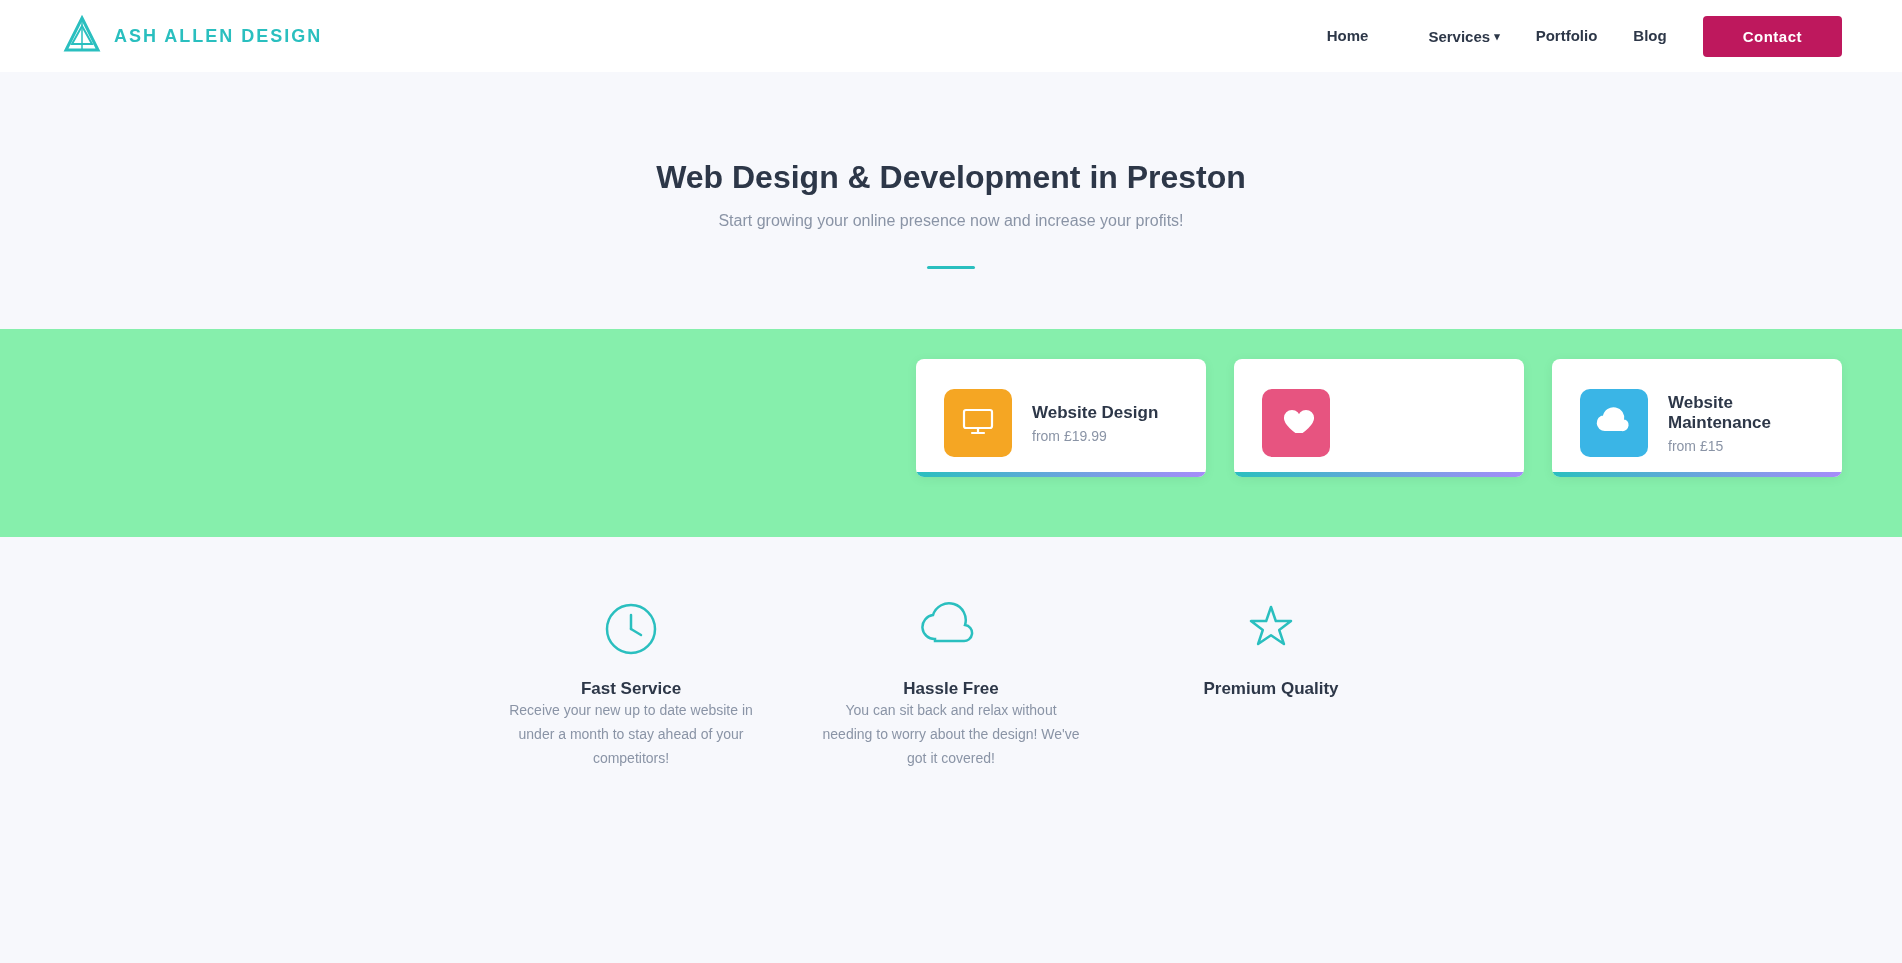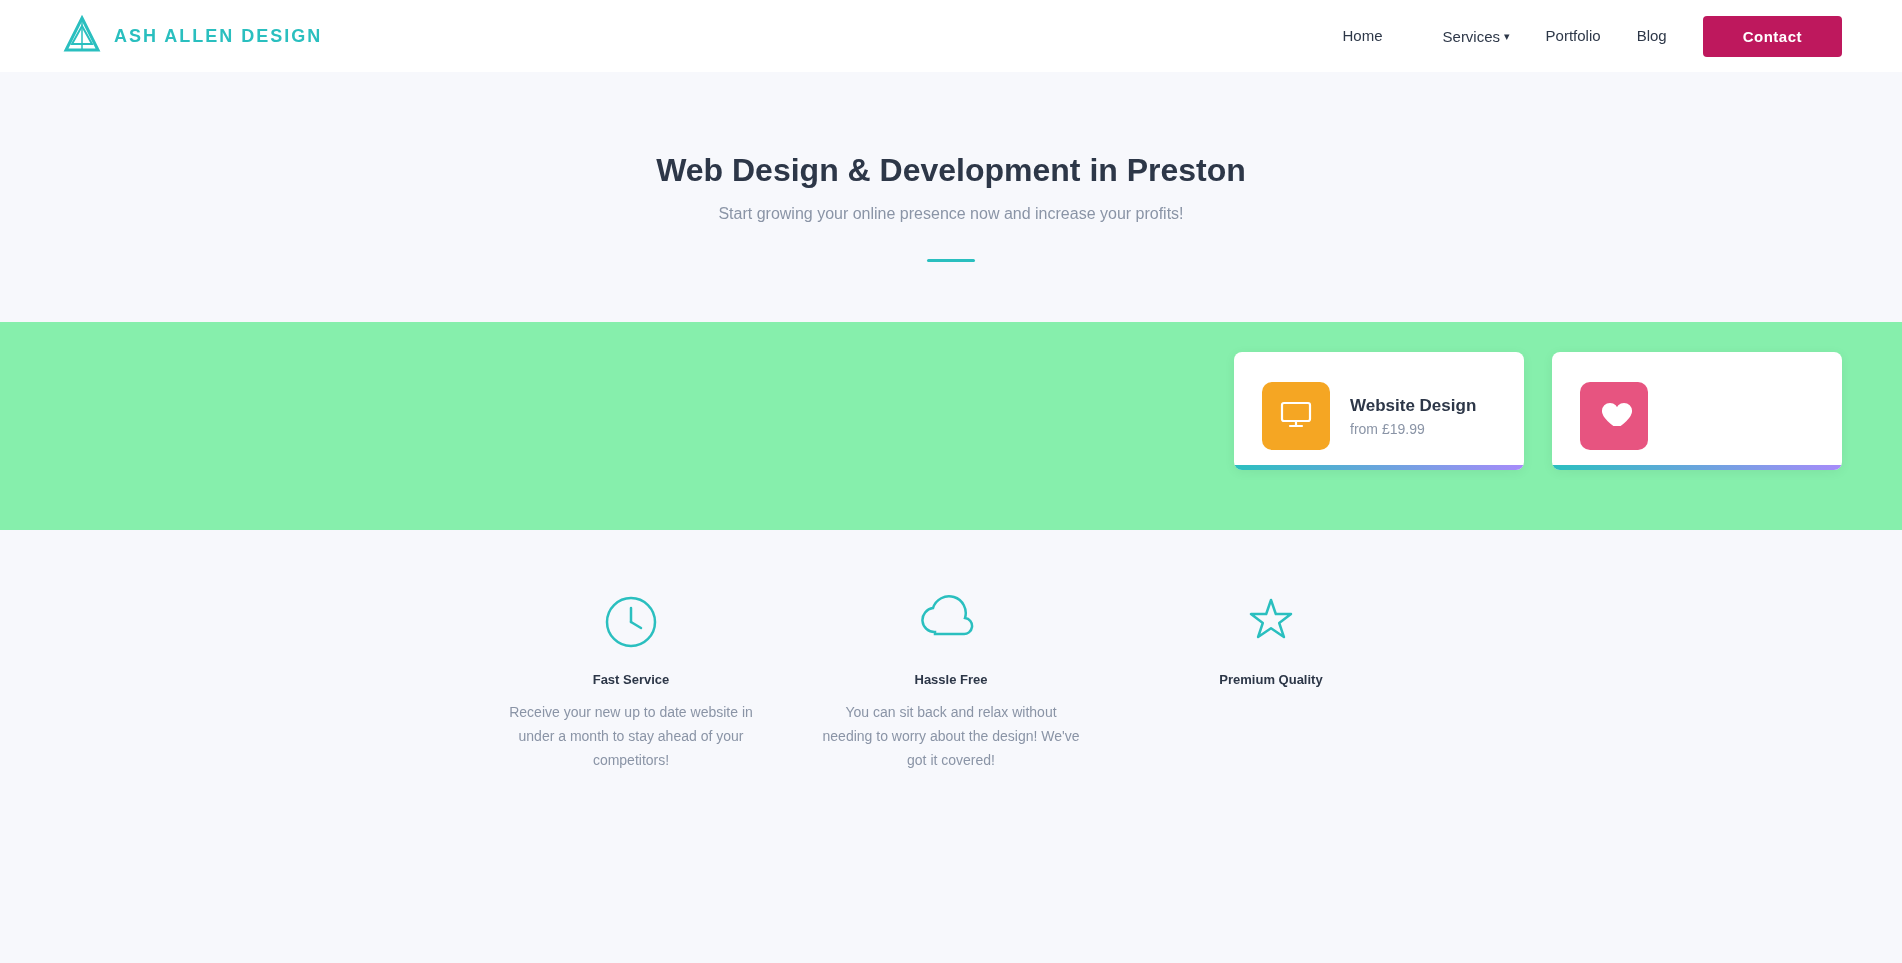"Home" .nav-links li a { font-weight: 400 -> 700 }
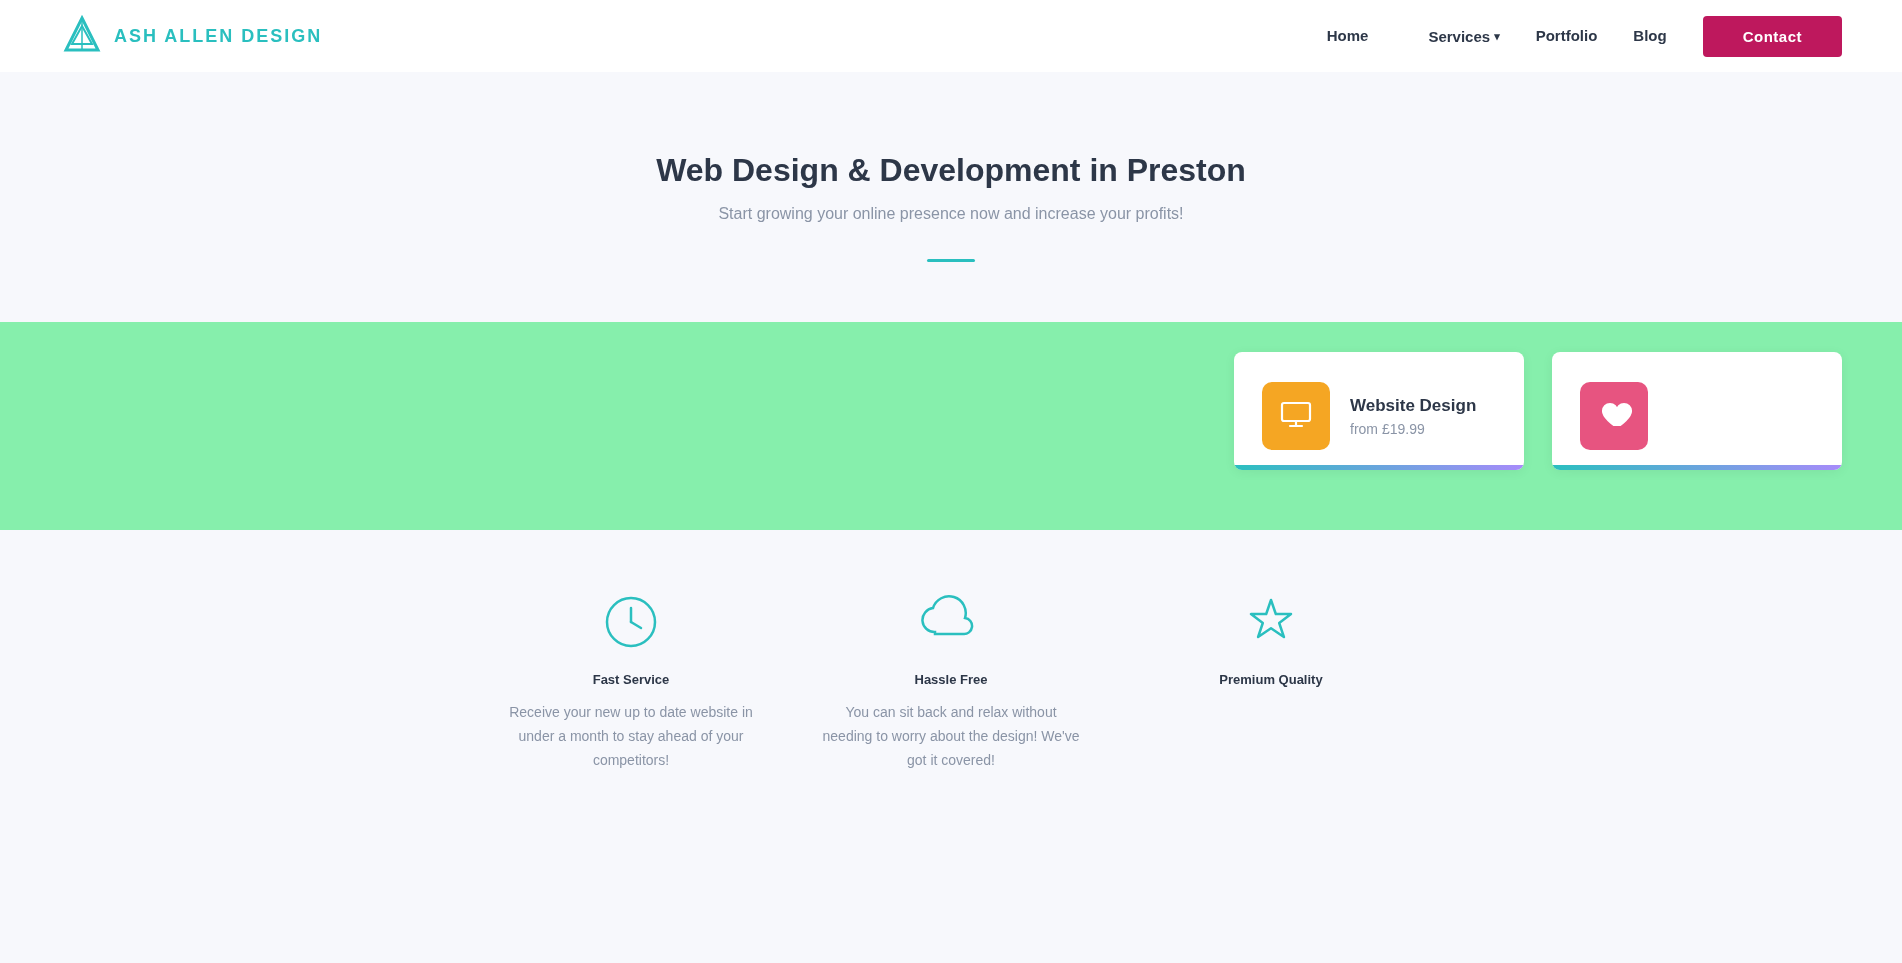"Web Design & Development in" .hero h1 { margin-top: none -> 7px }
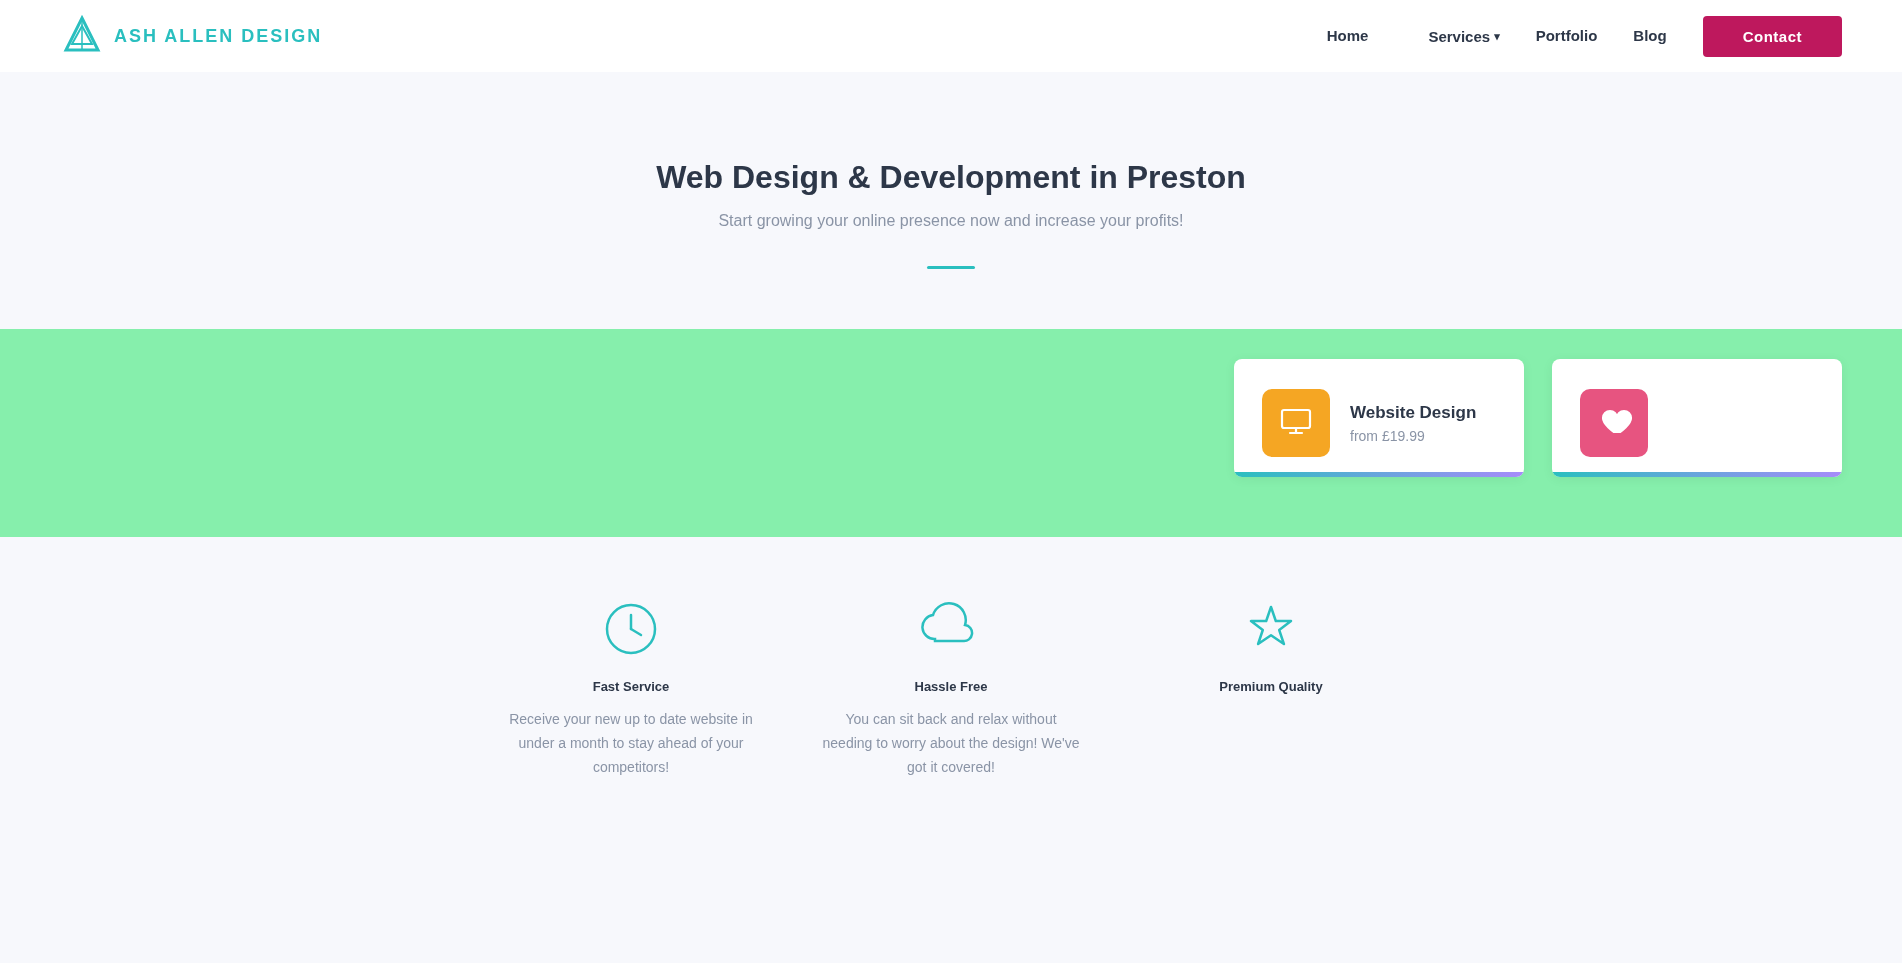"Website Maintenance" div.service-card { html: none -> <div> <div> <svg> <path></path> </svg> </div> <div> <div>Website Maintenance</div> <div>from £15</div> </div> <div></div> </div> }
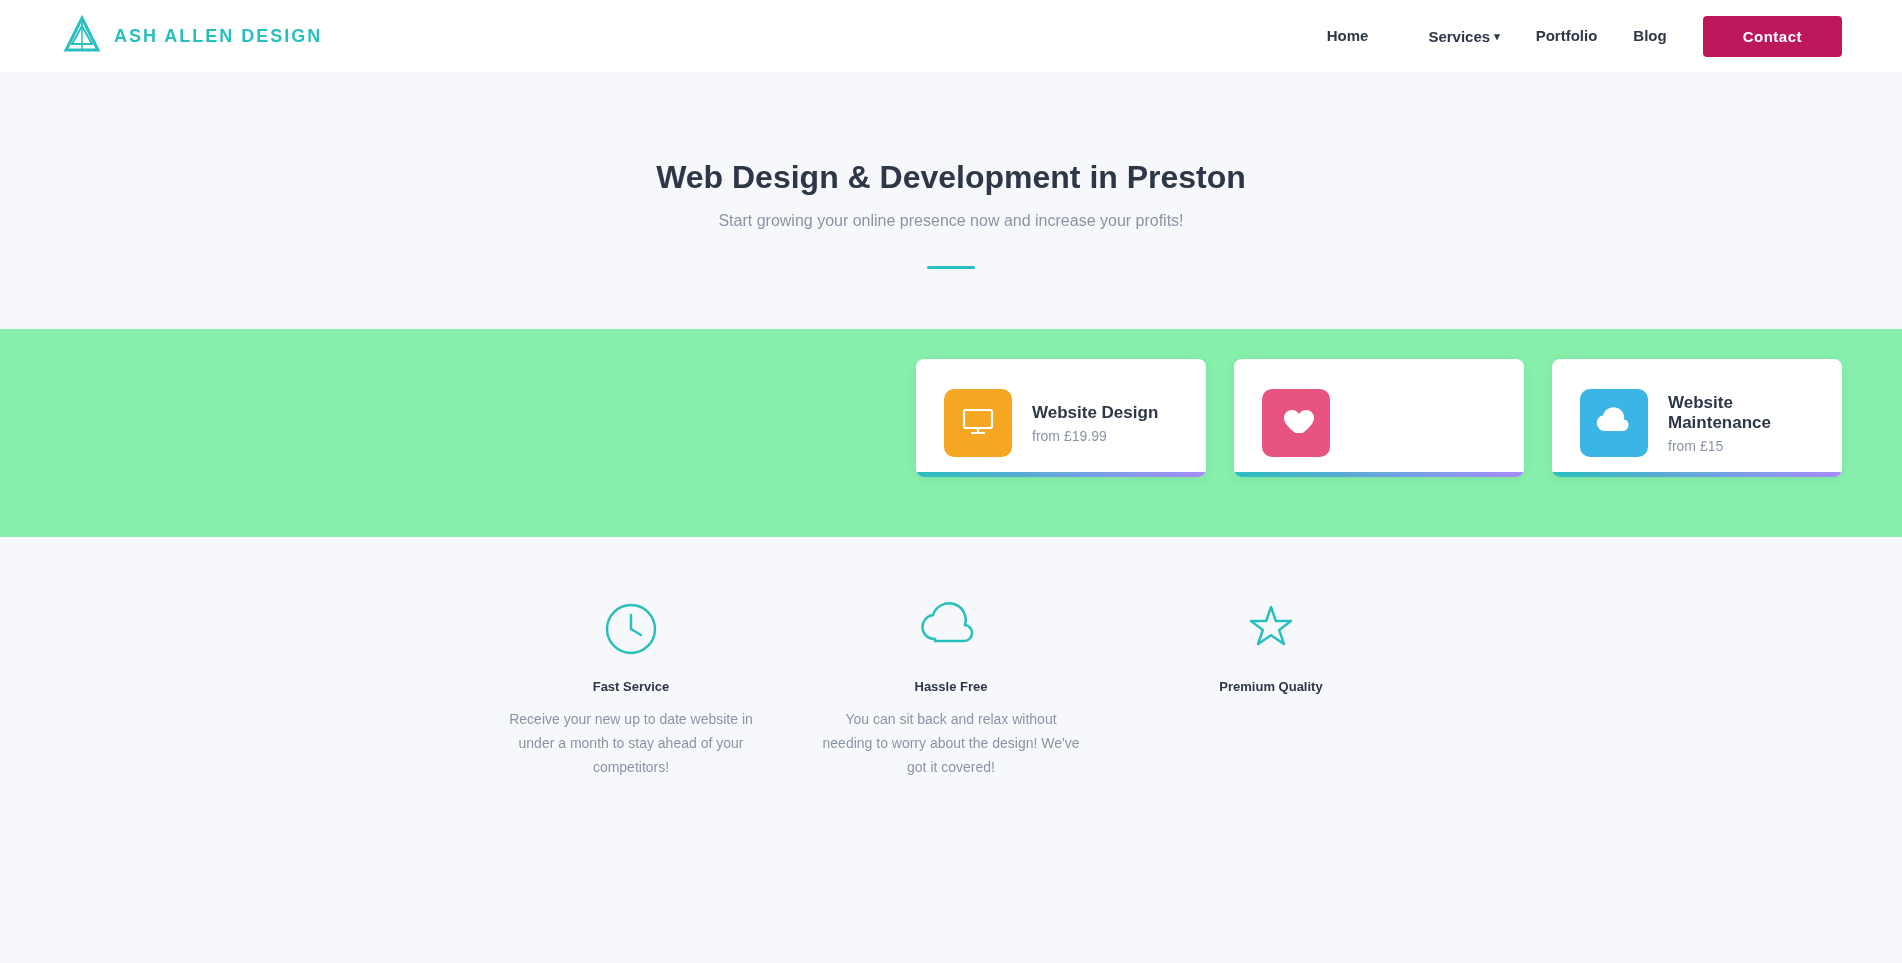"Fast Service" .feature-title { font-size: 13px -> 17px; margin-bottom: 14px -> none }
